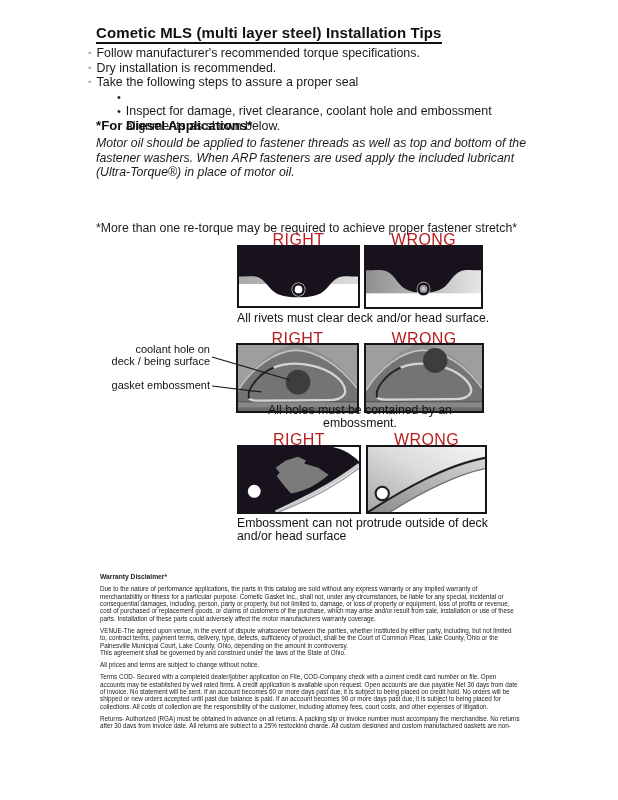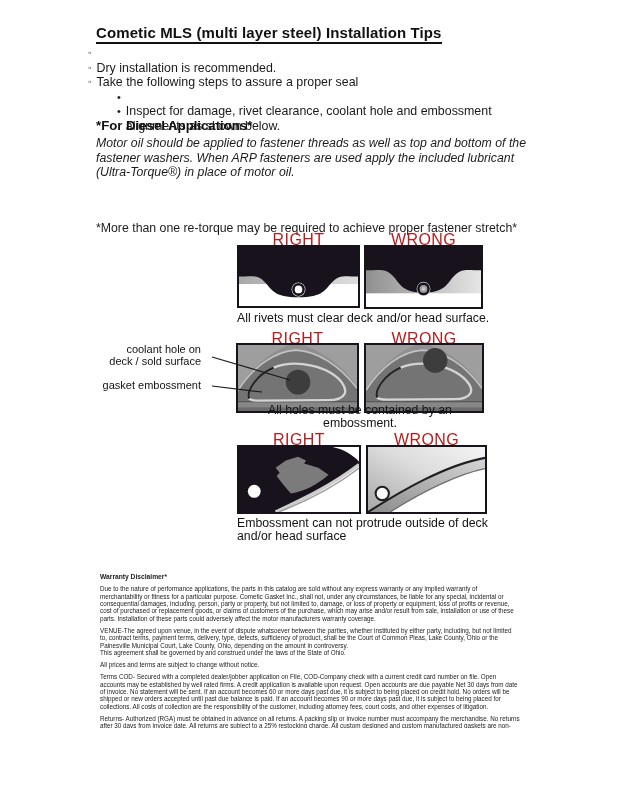"Follow manufacturer's recommended torque" span { html: none -> <span>Follow manufacturer's recommended torque specifications.</span> }
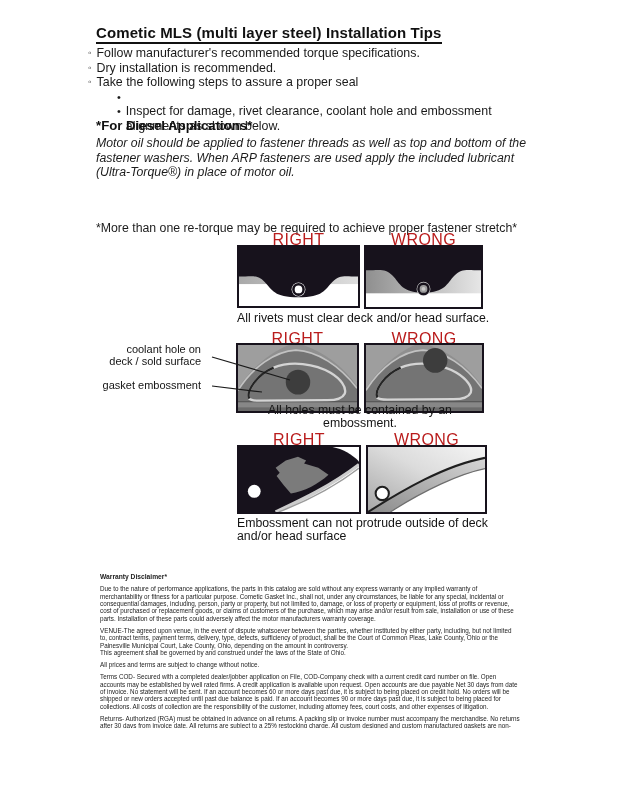"coolant hole on" .side-label { left: 97px -> 106px }
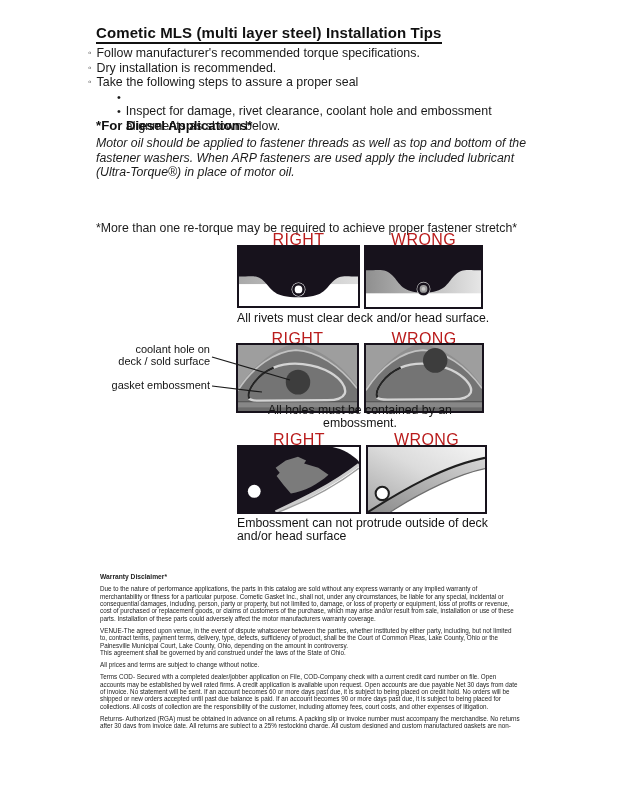"deck / sold surface" div { text: sold -> being }
